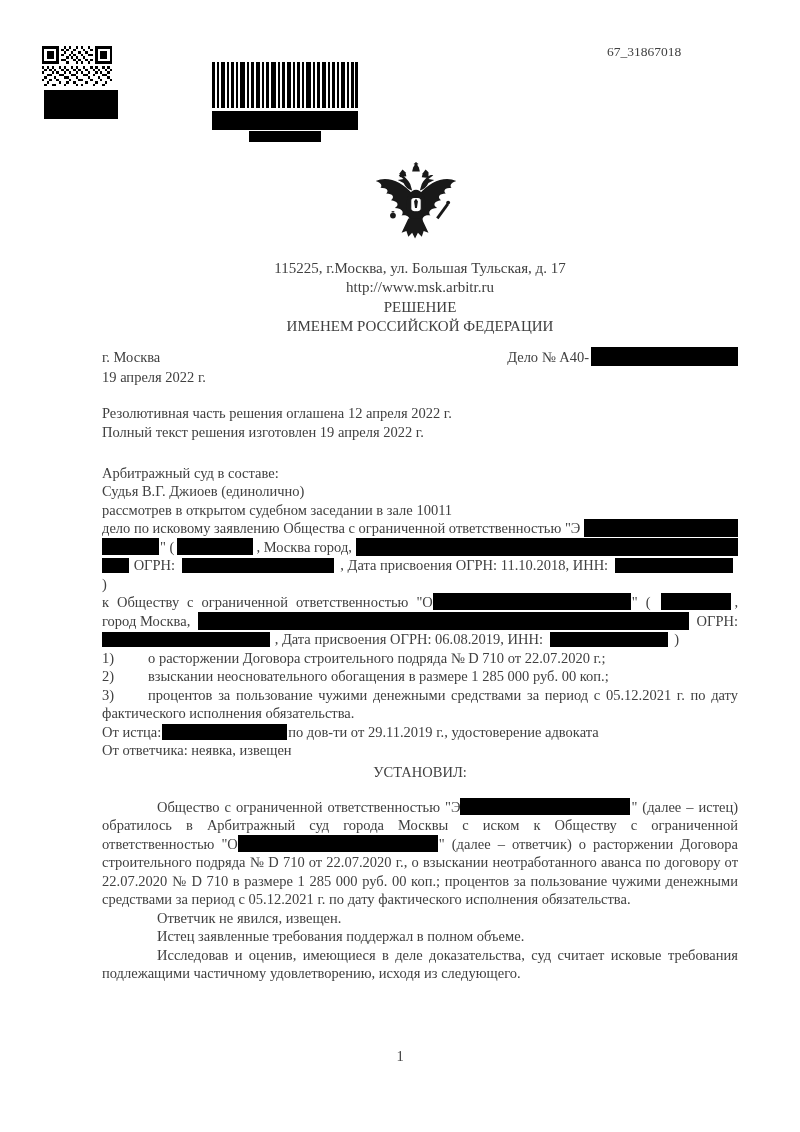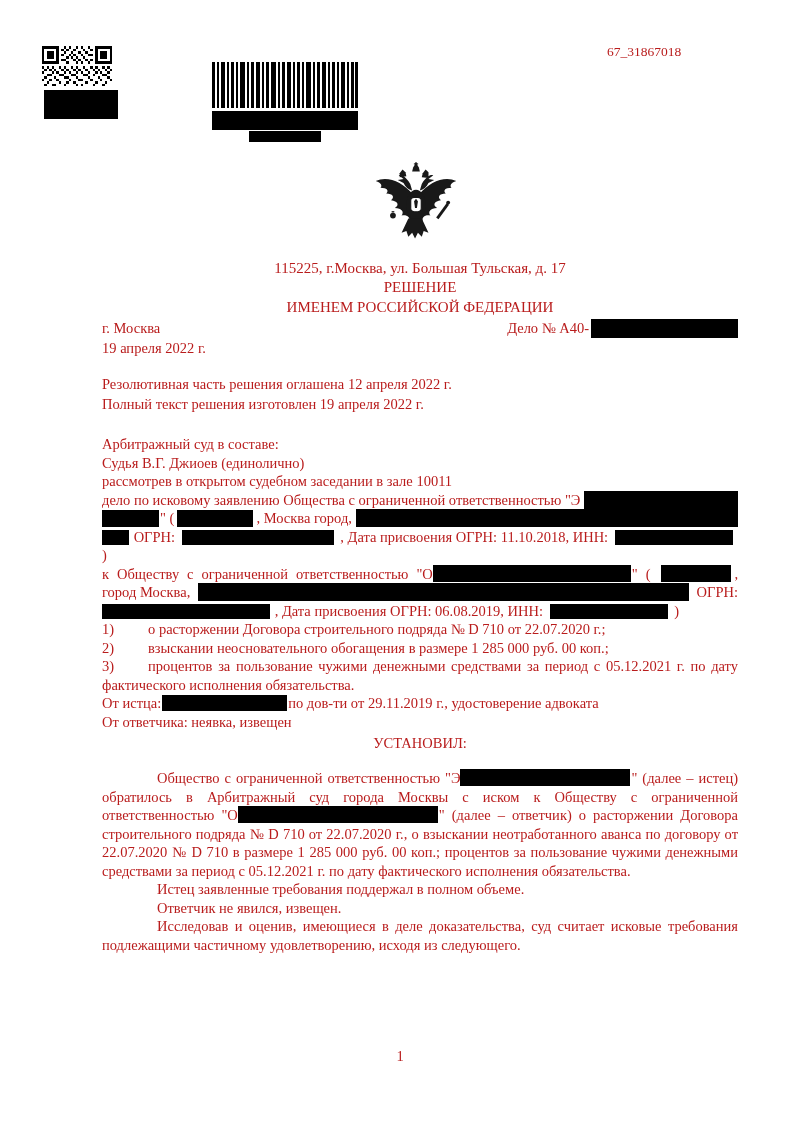"67_31867018" .page { color: #b91c1c -> #404040 }
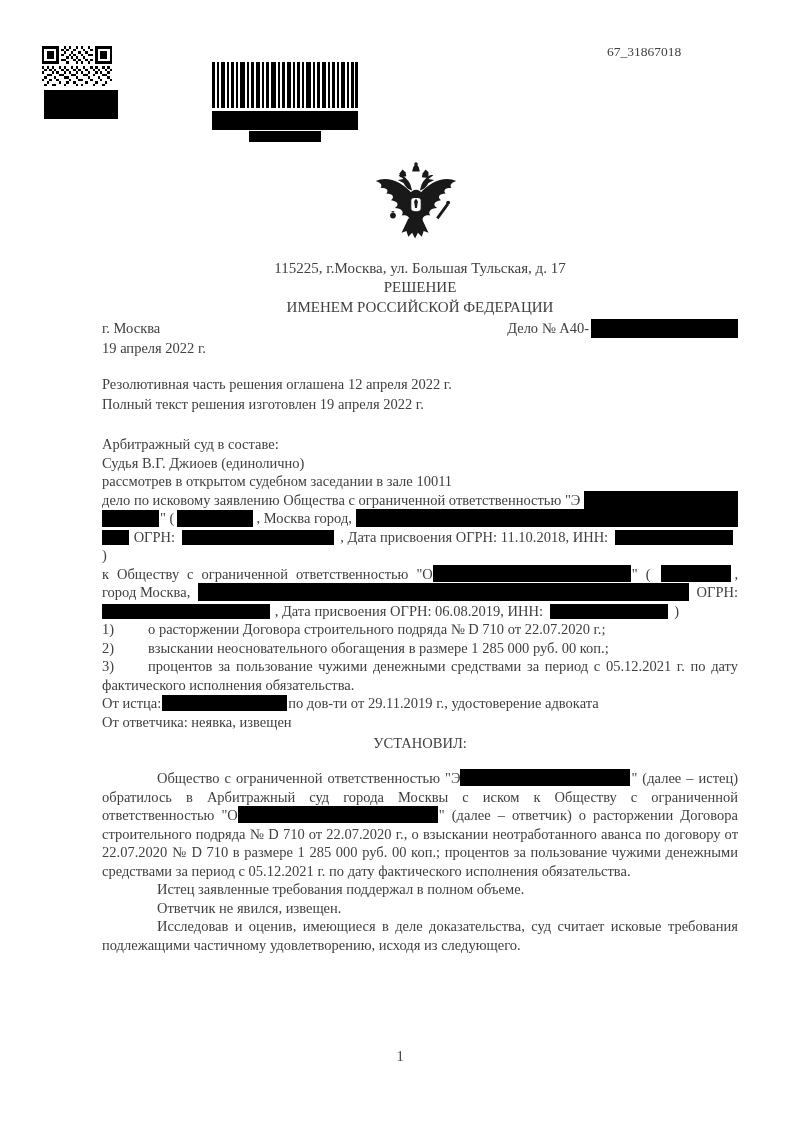"http://www.msk.arbitr.ru" div.h-line { html: none -> <div>http://www.msk.arbitr.ru</div> }
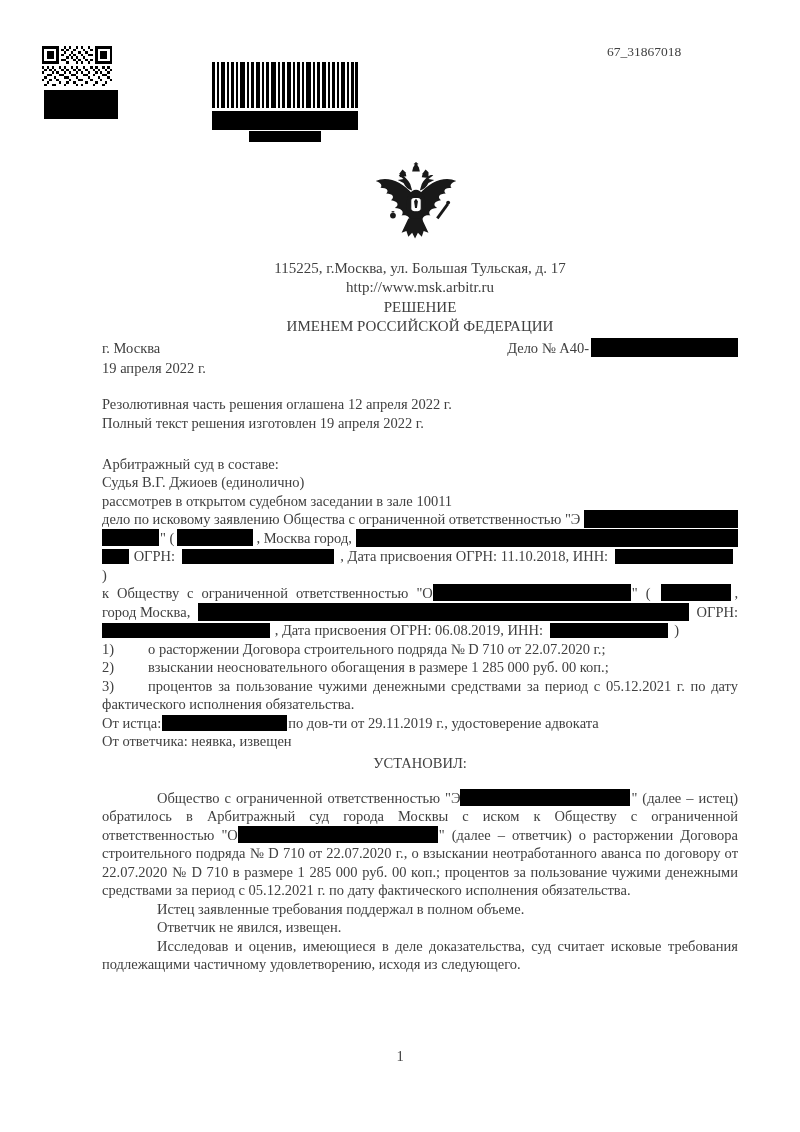"г. Москва" .case-row { margin-top: 1px -> 10px }
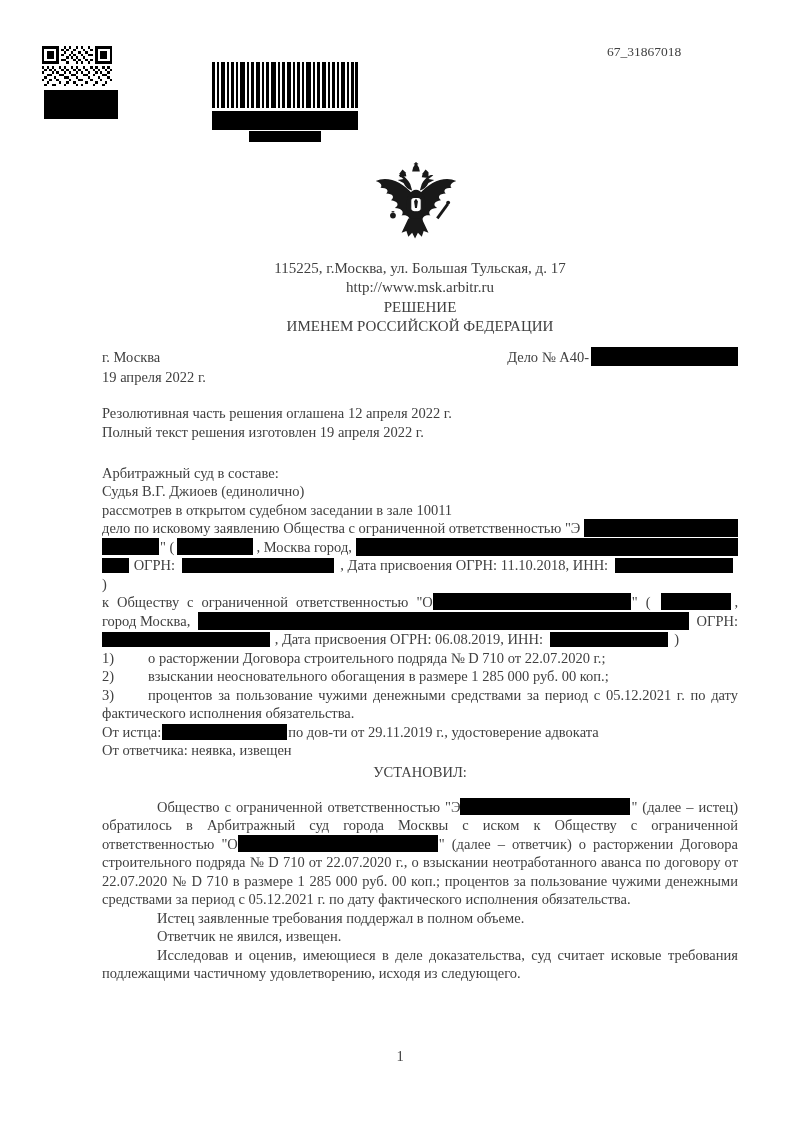"Истец заявленные требования поддержал в" div.para-plain { order: before "Ответчик не явился, извещен." -> after "Ответчик не явился, извещен." }
